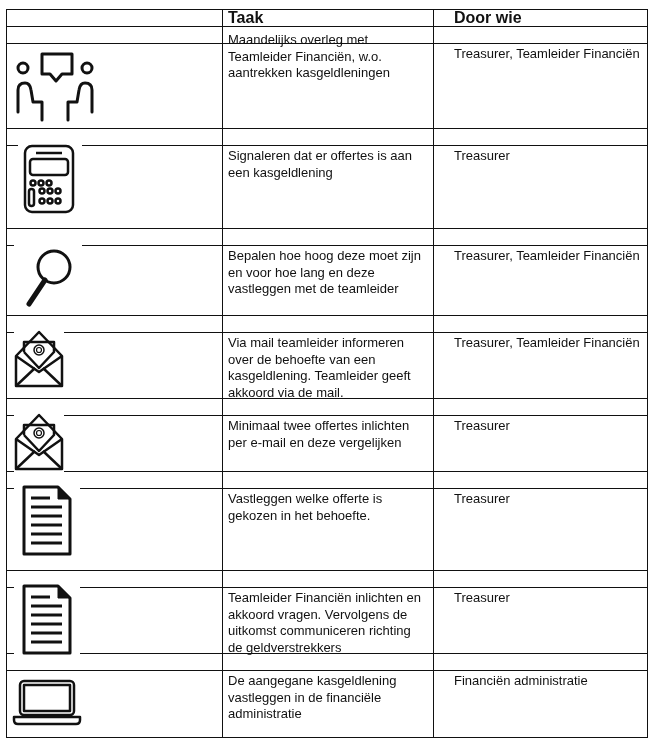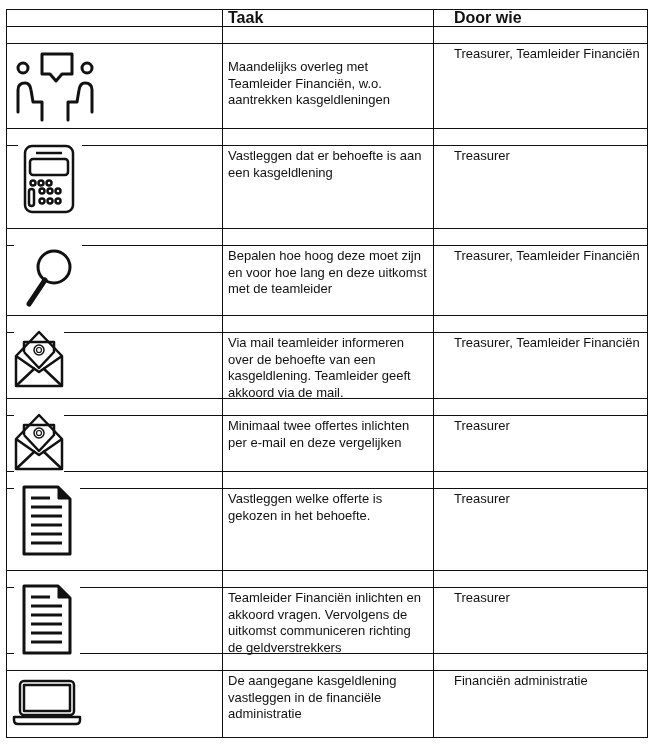"Maandelijks overleg met Teamleider" div.cell { top: 59px -> 32px }
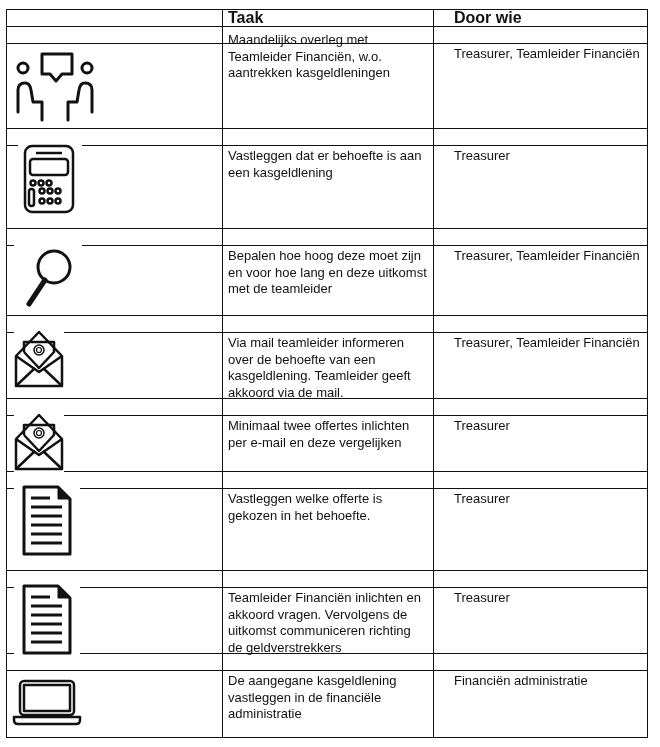"Vastleggen dat er behoefte is" div.cell { text: Vastleggen dat er behoefte -> Signaleren dat er offertes }
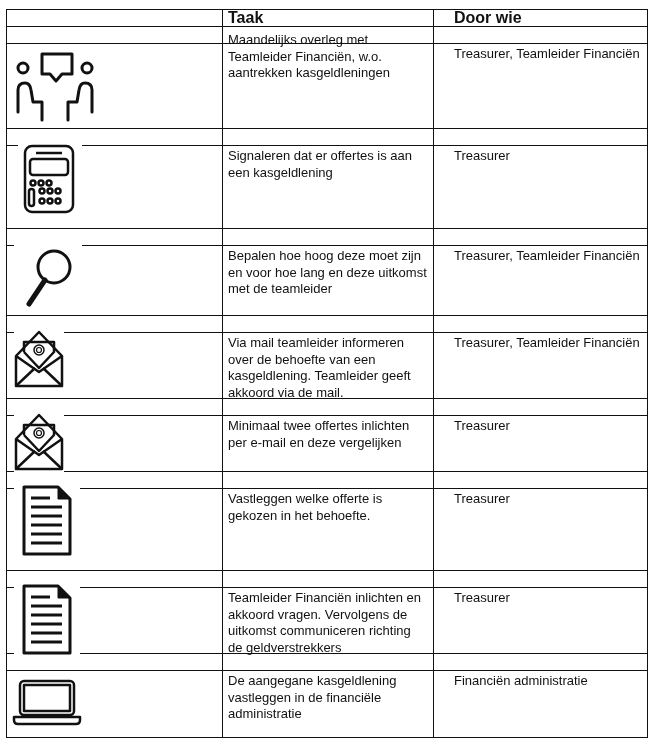"Bepalen hoe hoog deze moet" div.cell { text: uitkomst -> vastleggen }
